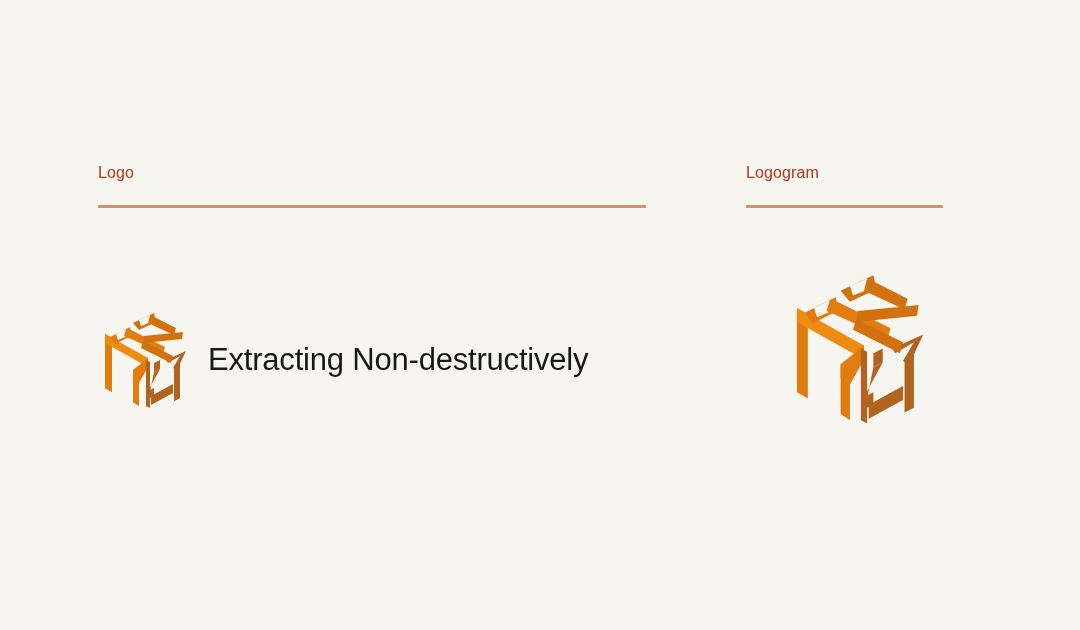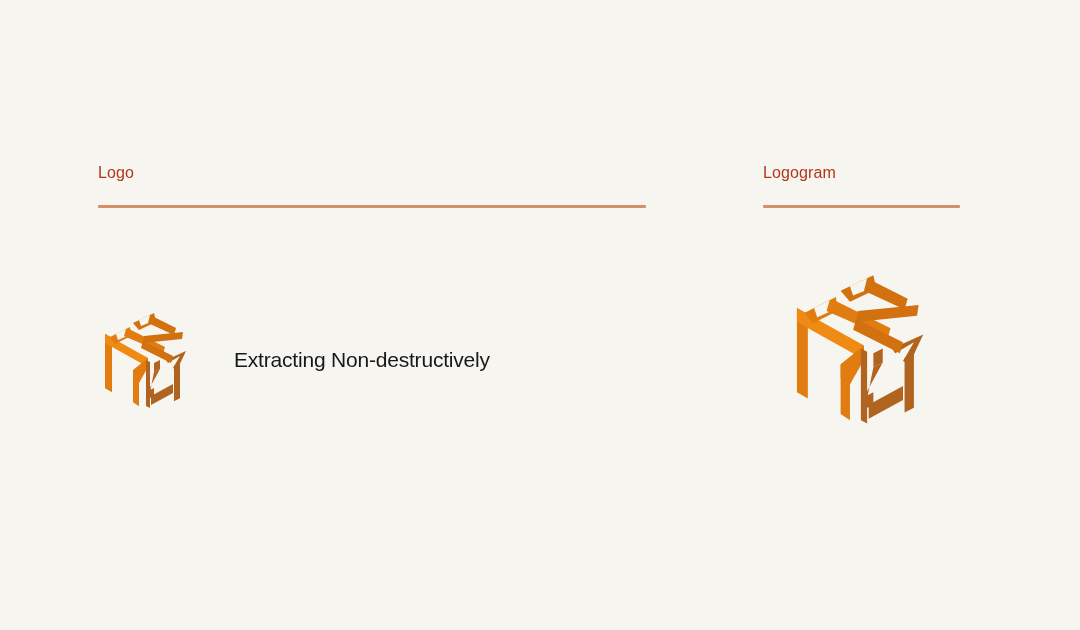"Logogram" .section-logogram { left: 763px -> 746px }
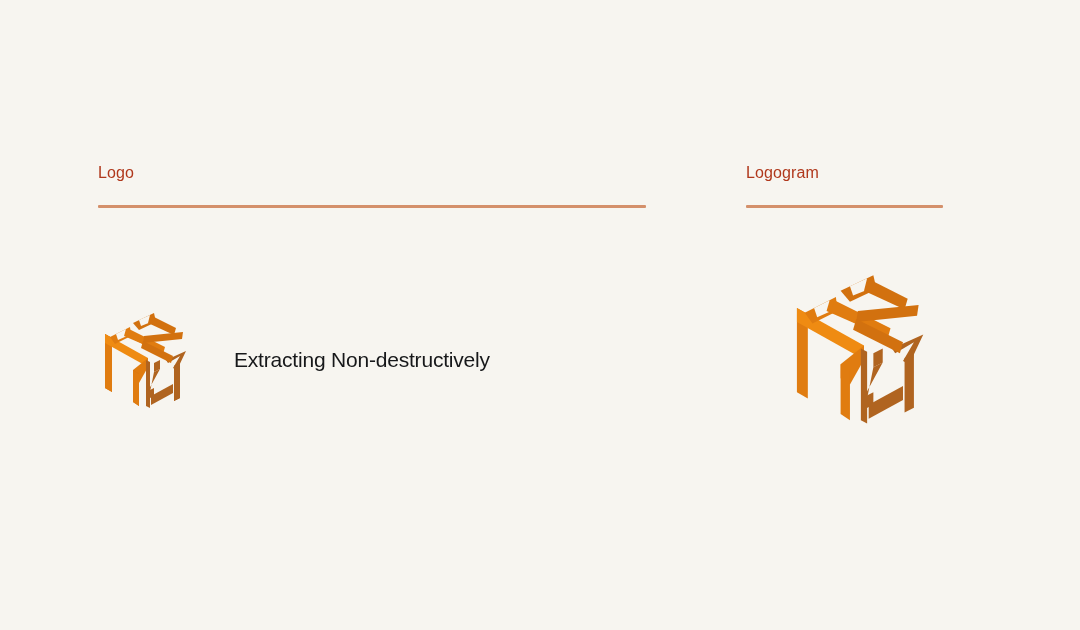"Extracting Non-destructively" .logo-wordmark { font-size: 21px -> 31px; margin-left: 36px -> 10px }
